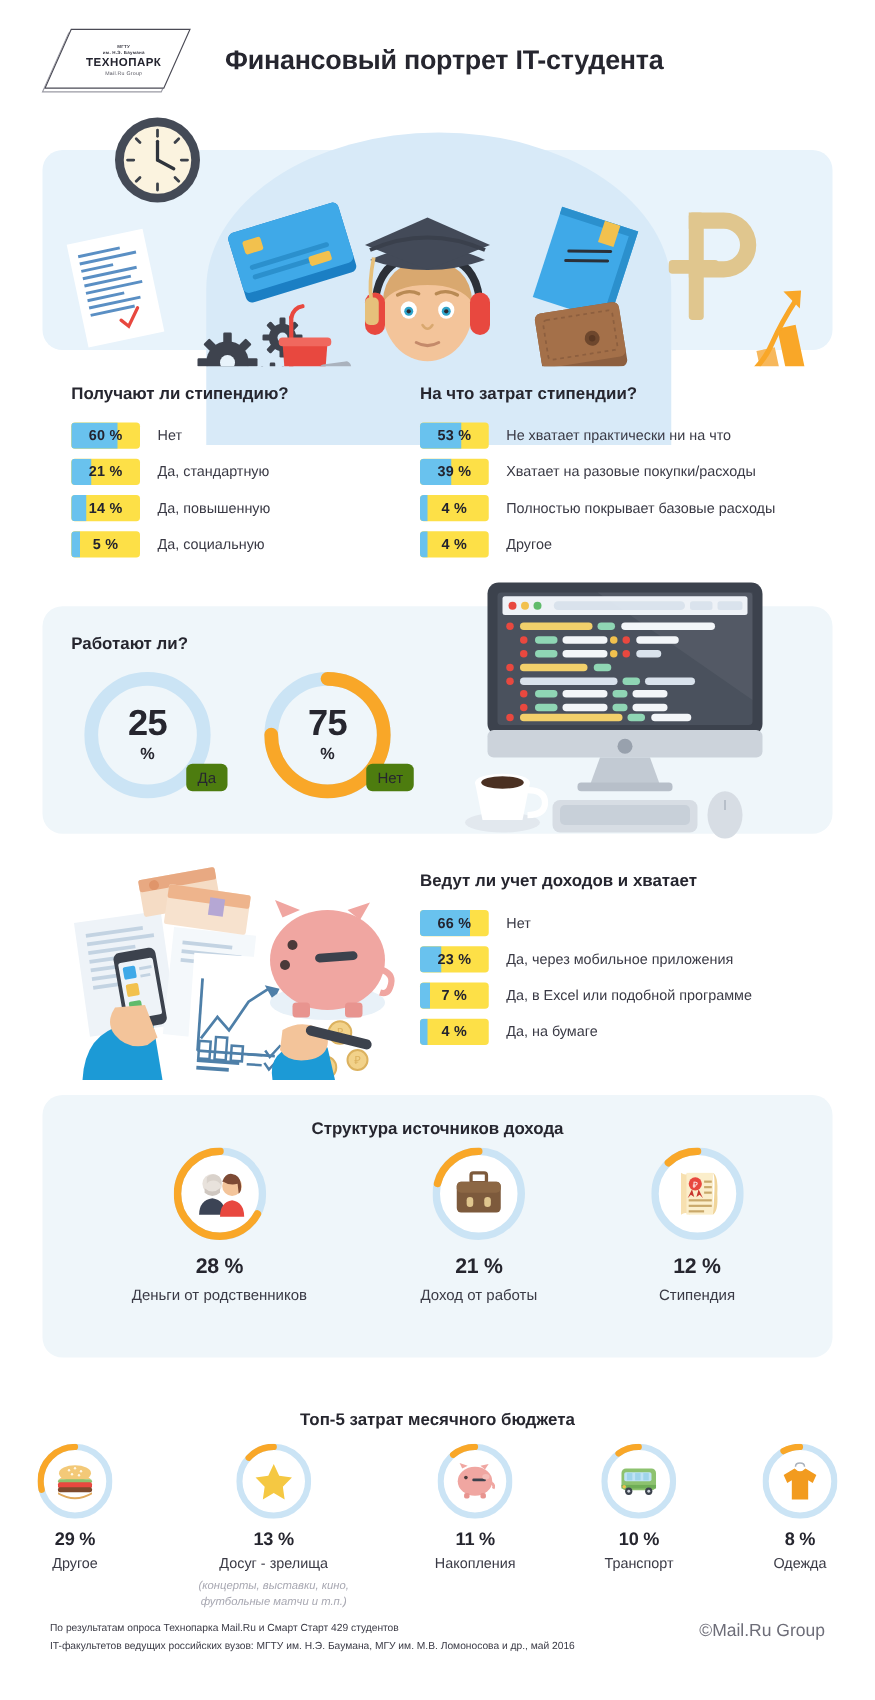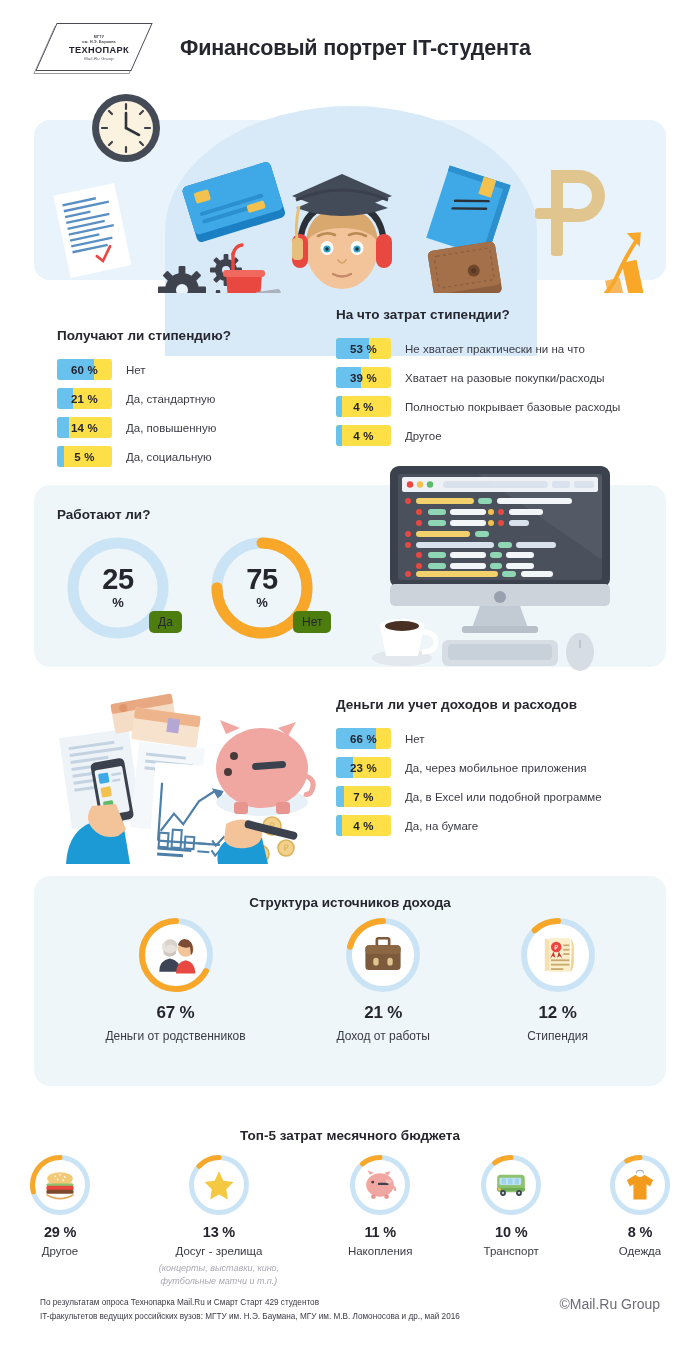"Получают ли стипендию?" div.barlist { margin-top: 21px -> none }
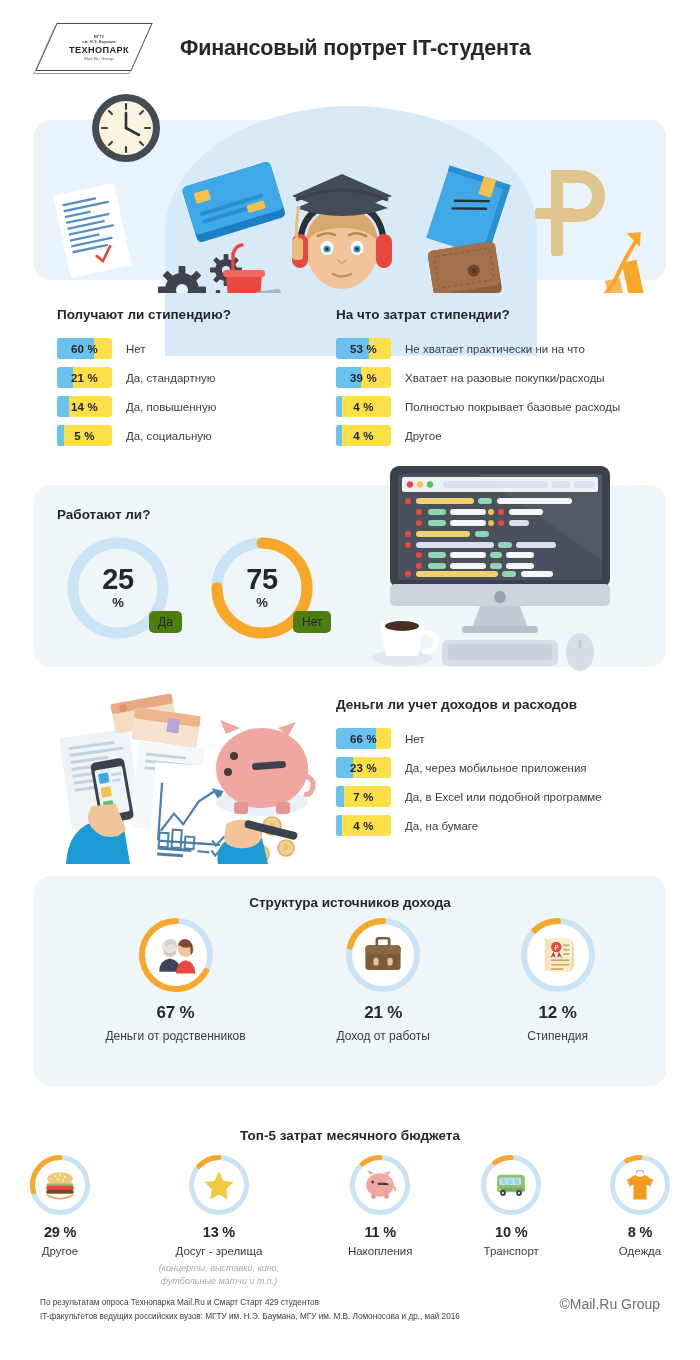"Деньги ли учет доходов и" h2.sec { text: Деньги ли учет доходов и расходов -> Ведут ли учет доходов и хватает }
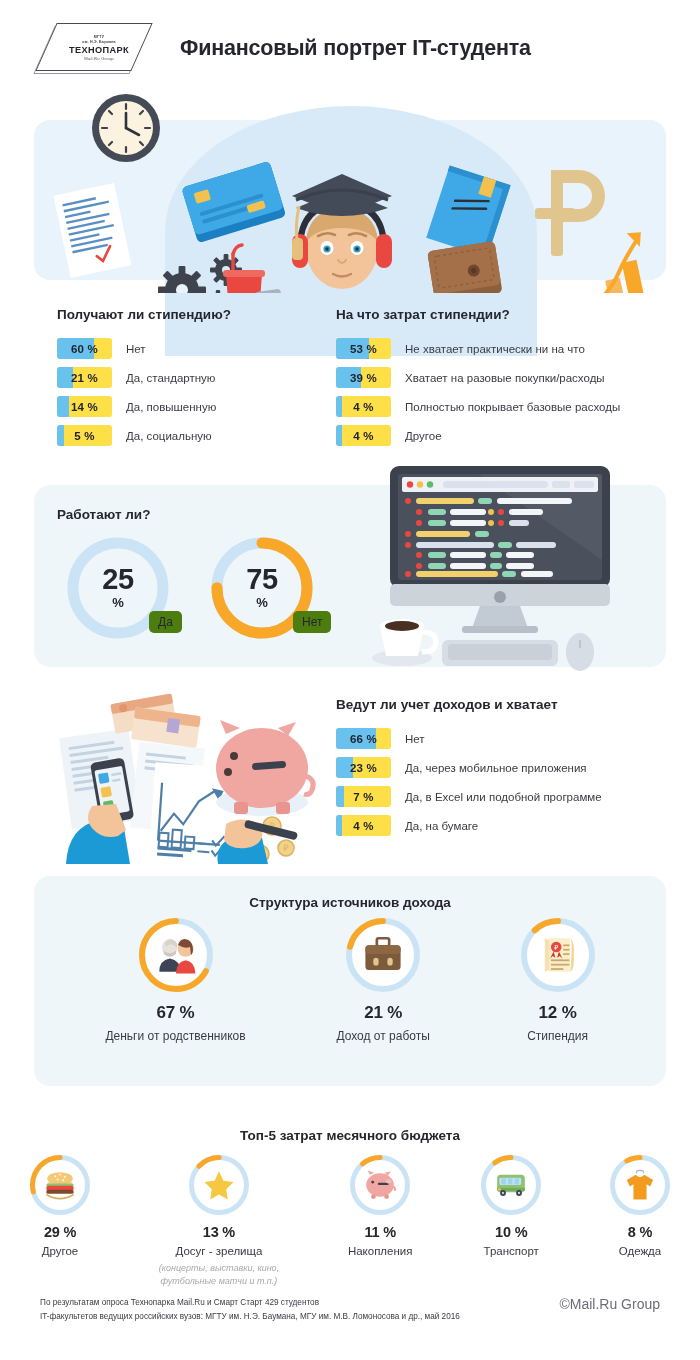"67 %" div.cpct { text: 67 -> 28 }
